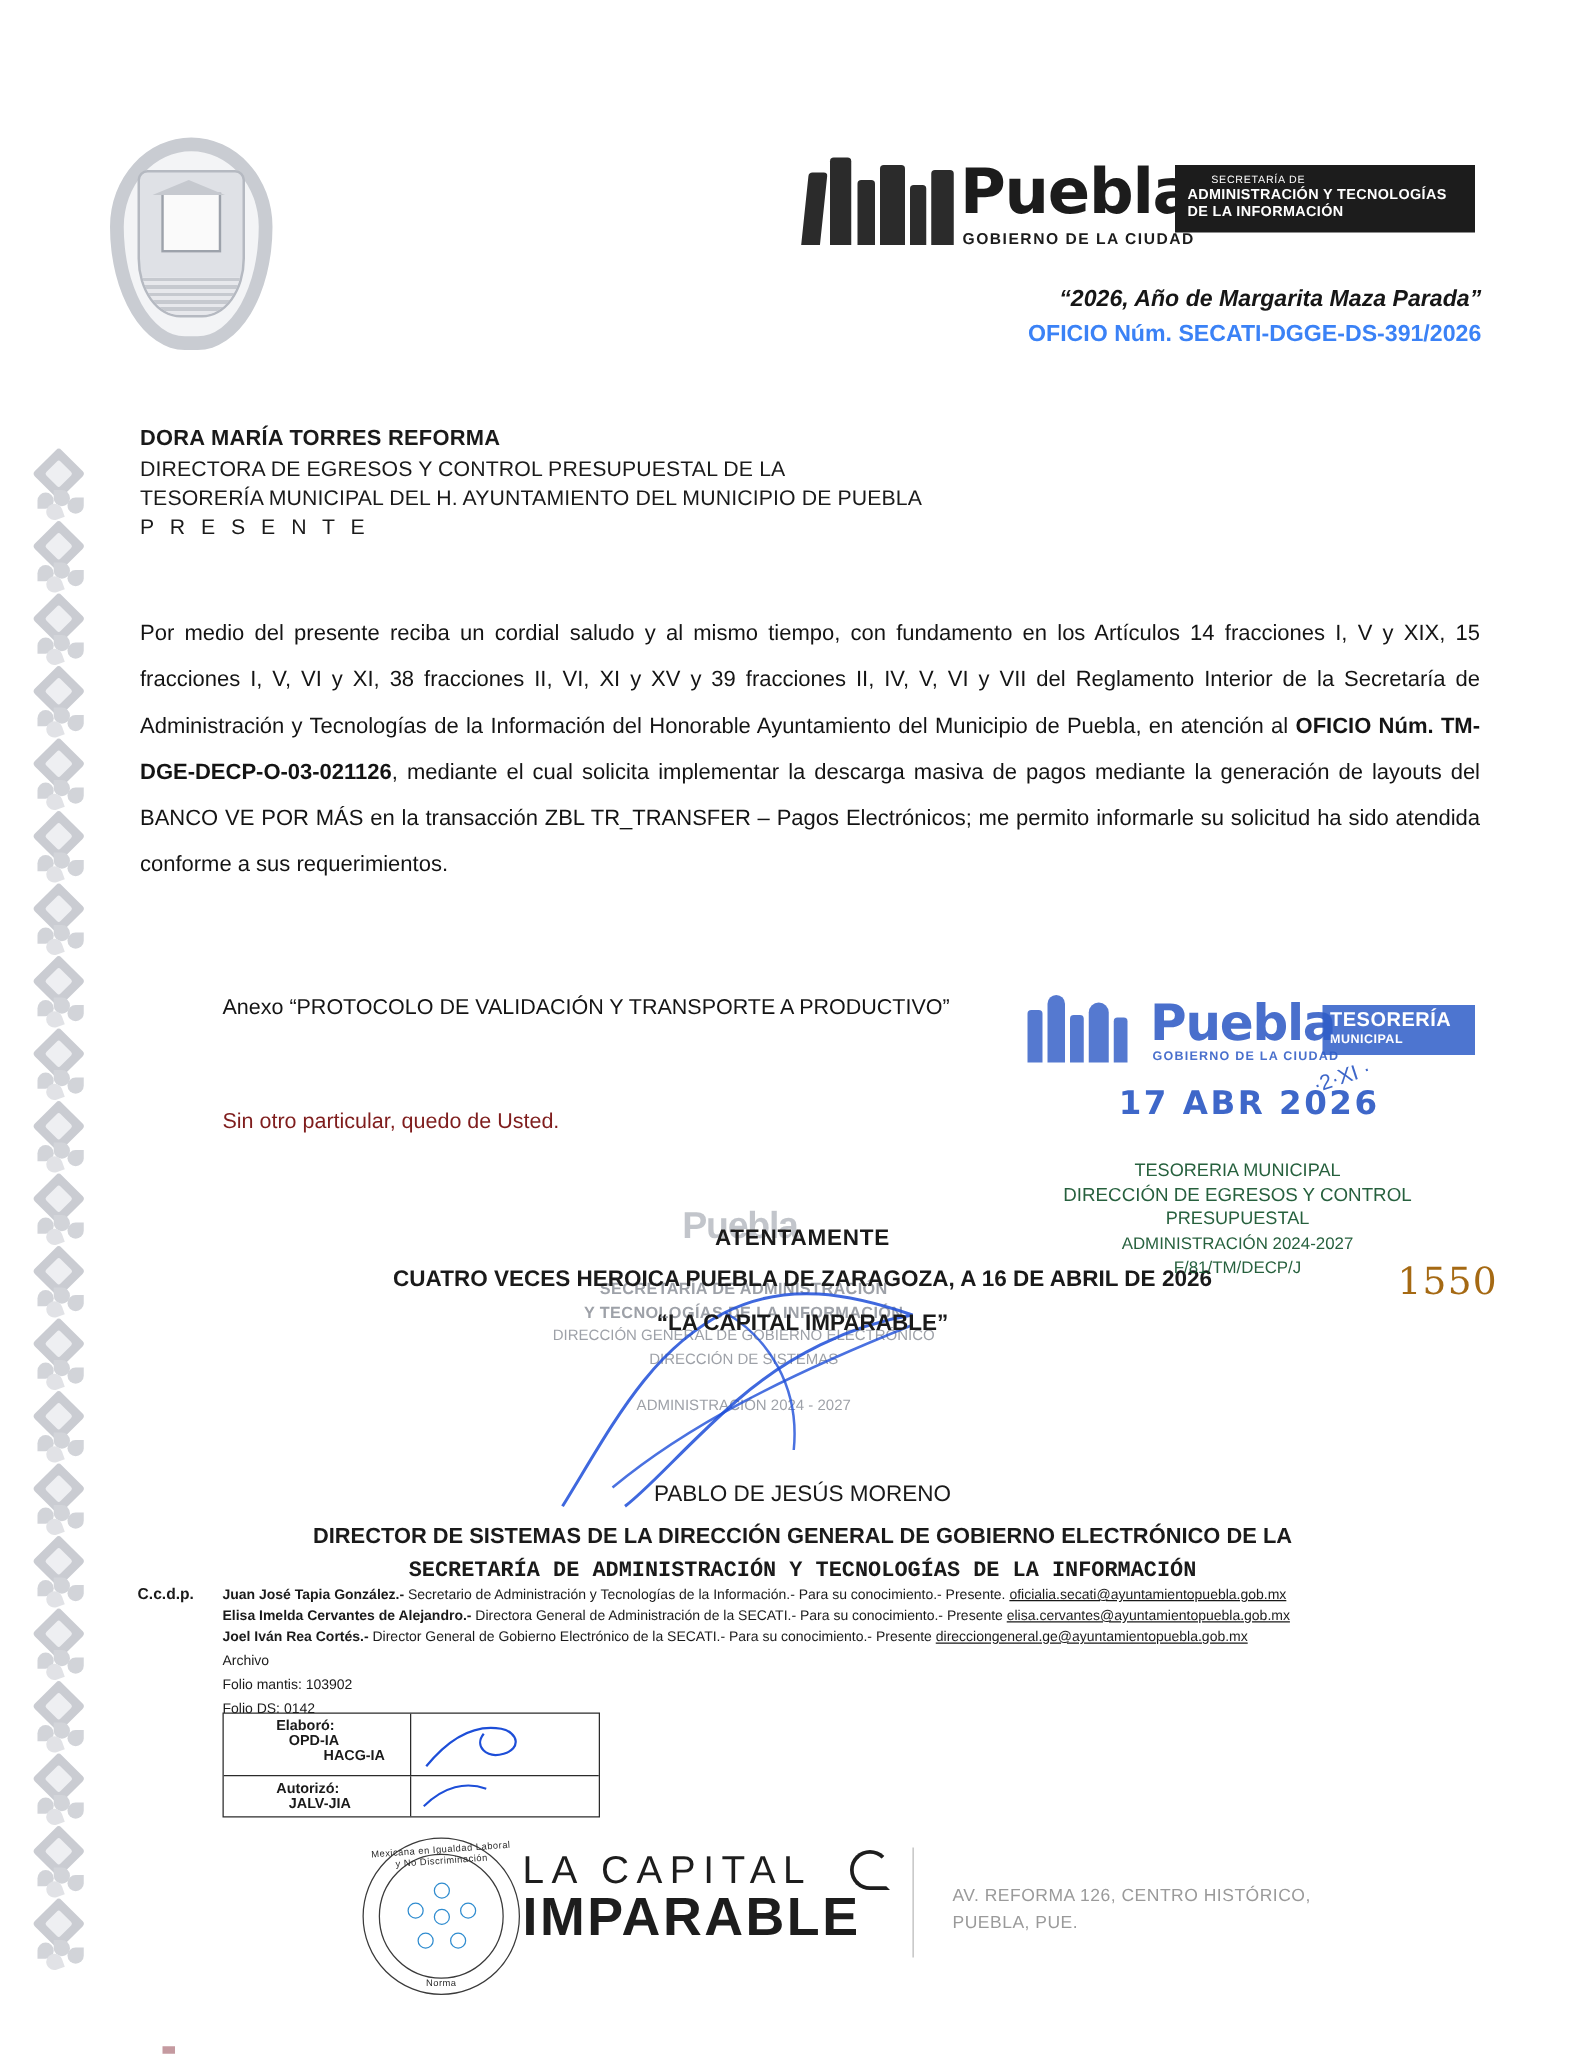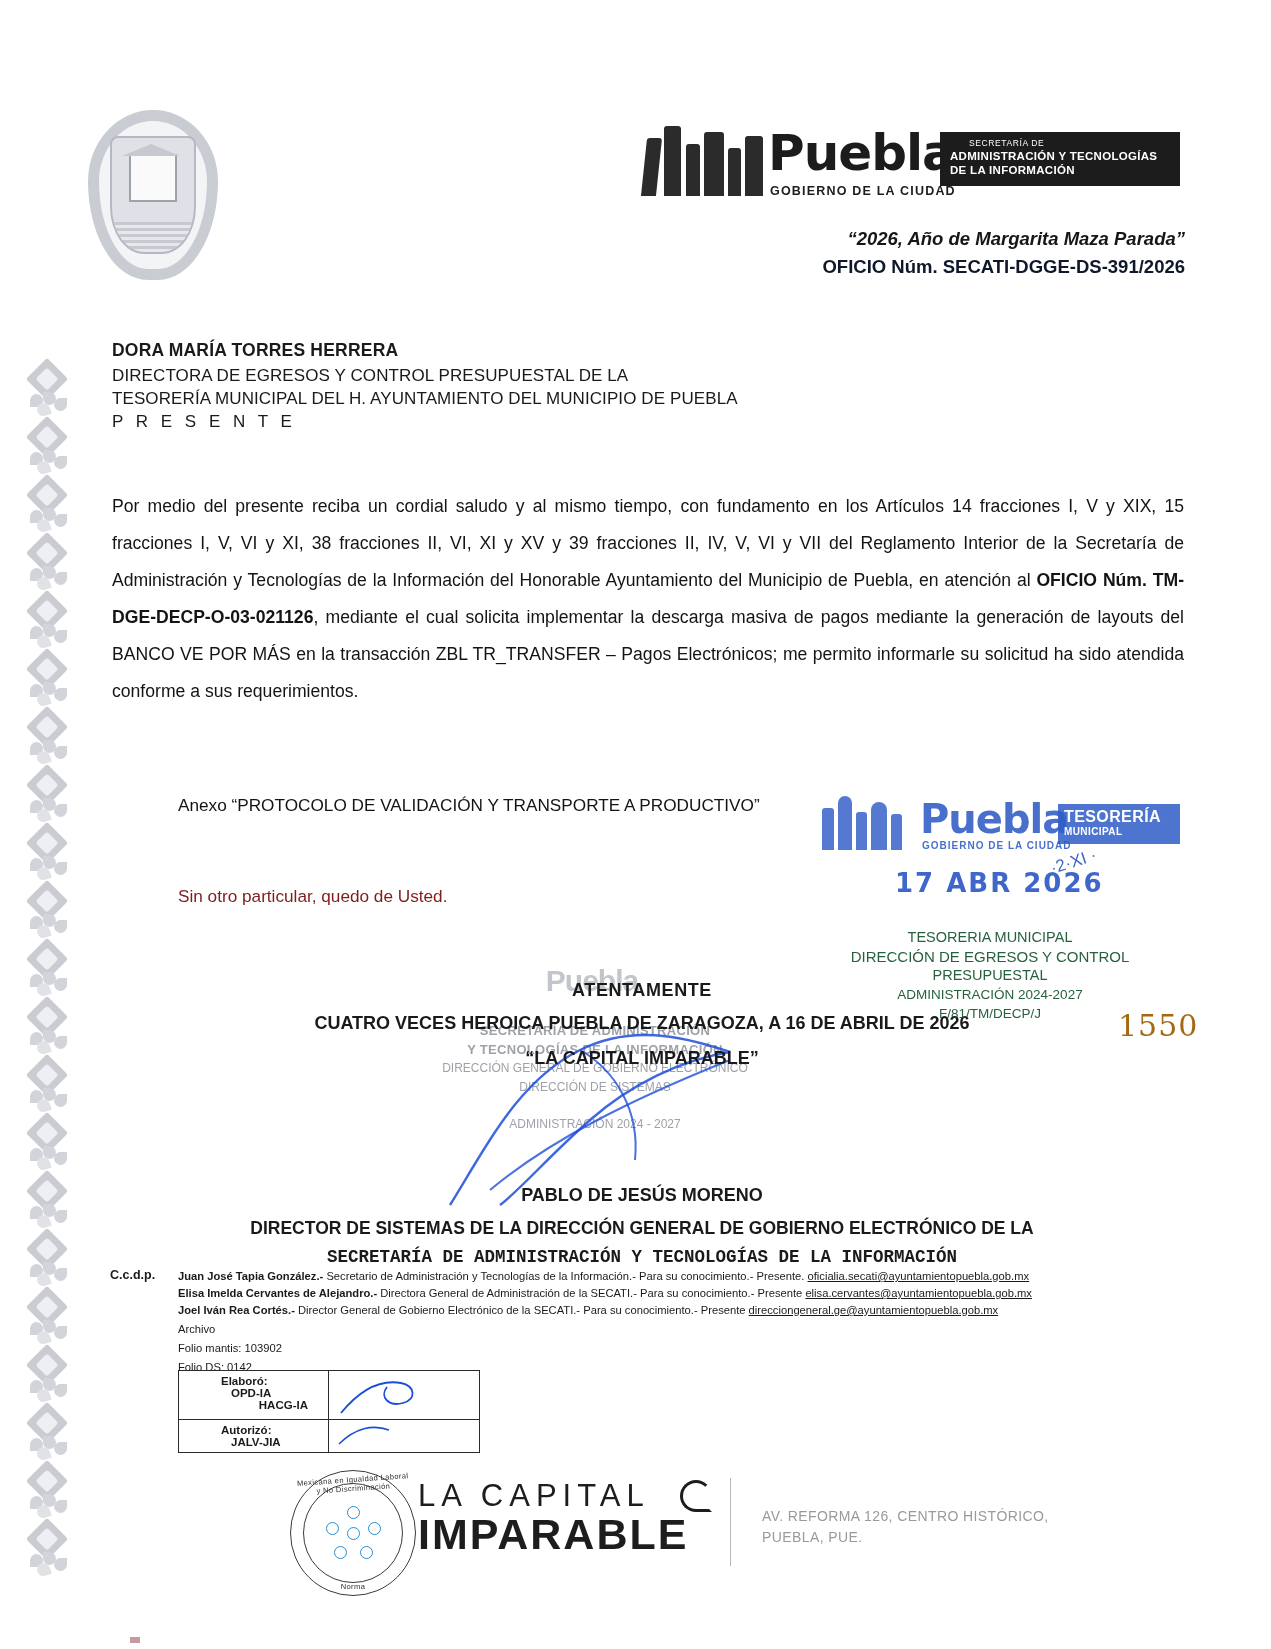"OFICIO Núm. SECATI-DGGE-DS-391/2026" .oficio-num { color: #0f172a -> #3b82f6 }
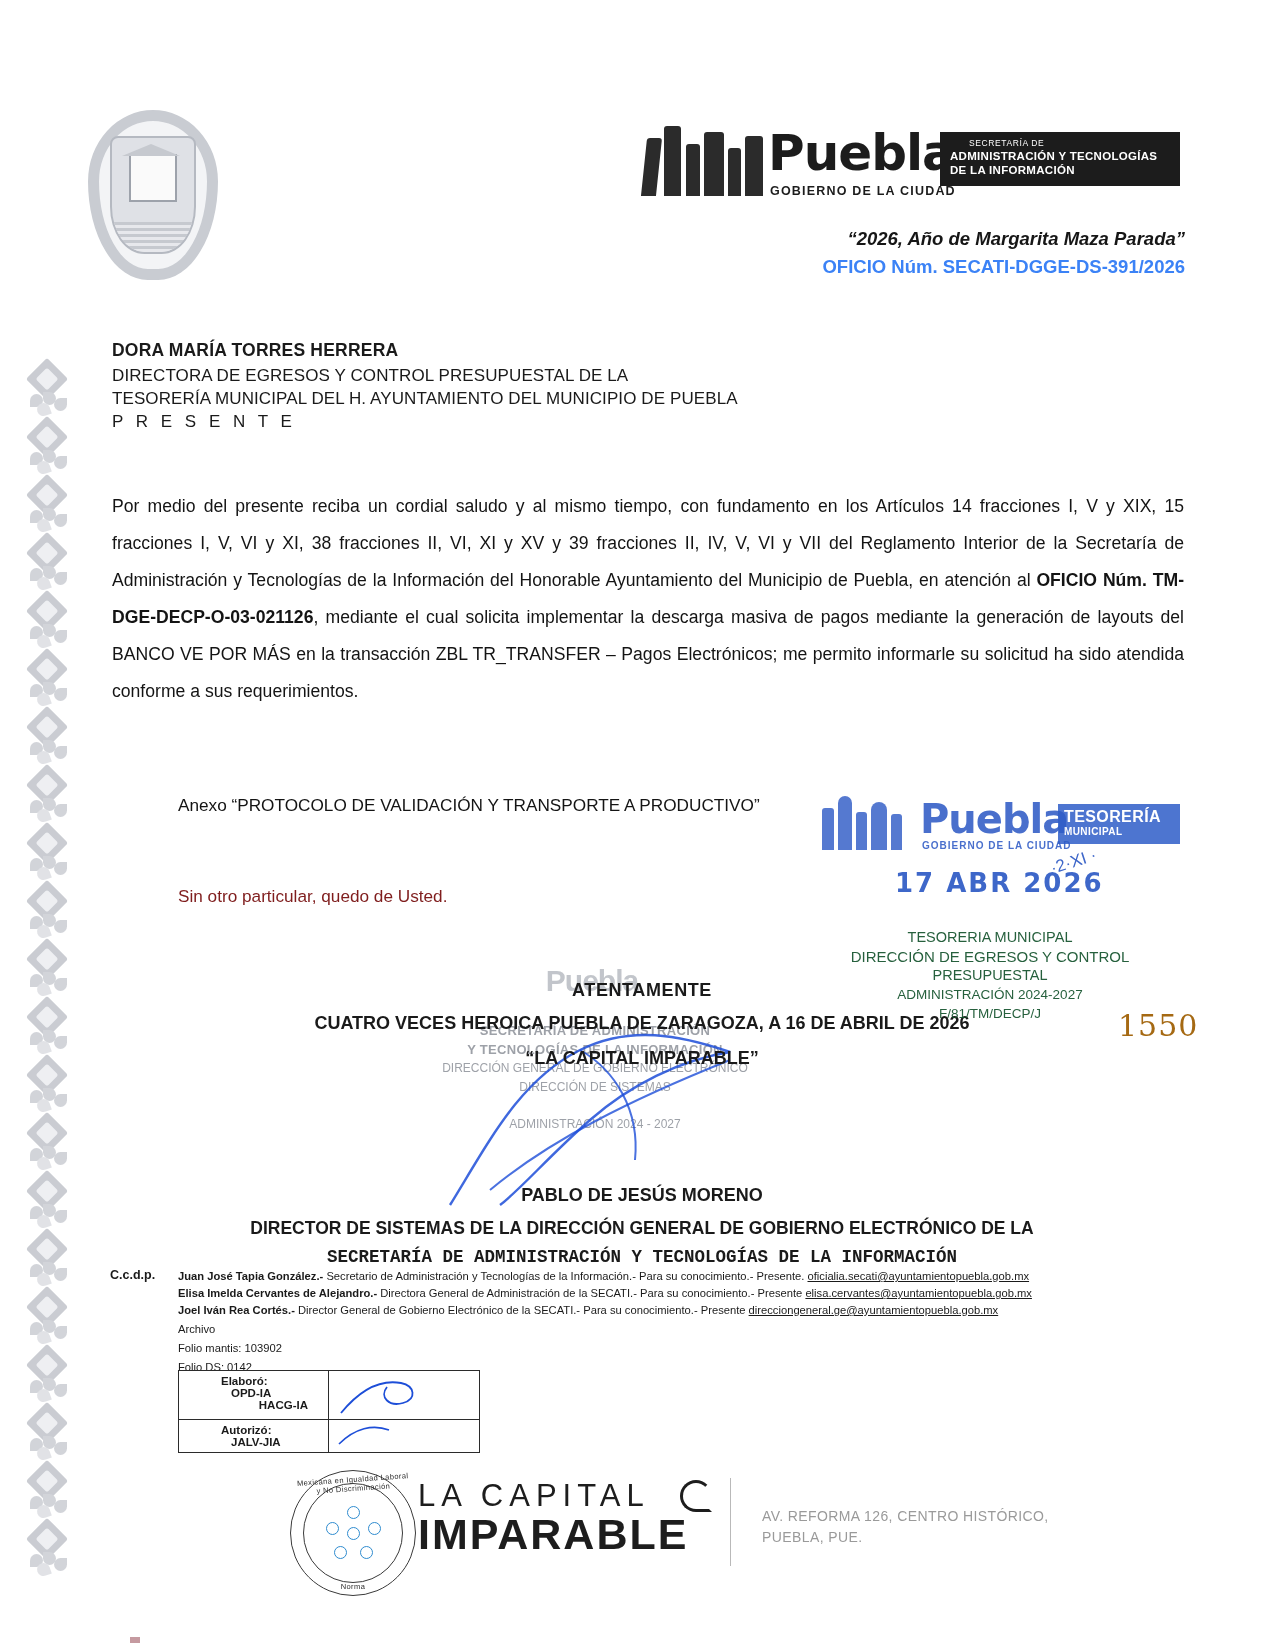"DORA MARÍA TORRES HERRERA" div.name { text: HERRERA -> REFORMA }
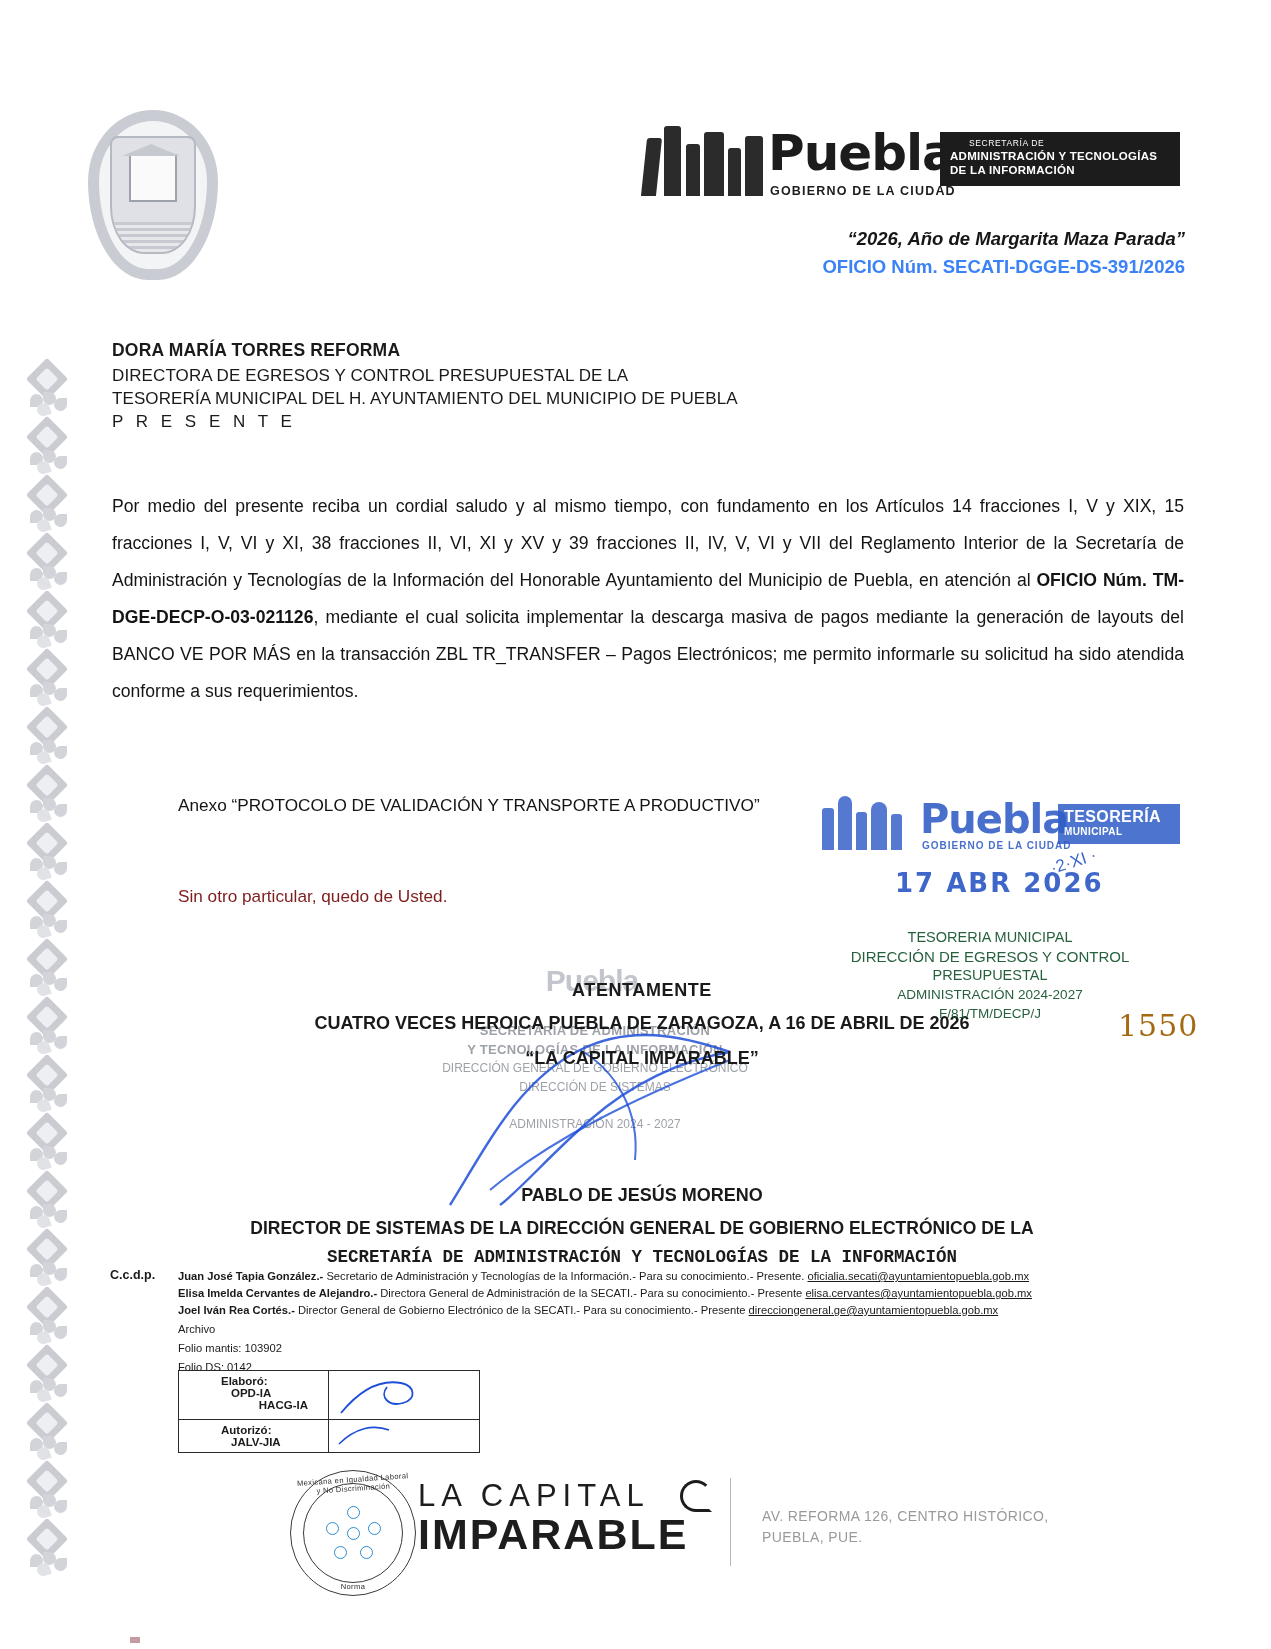"PABLO DE JESÚS MORENO" .sig .signer { font-weight: bold -> normal }
